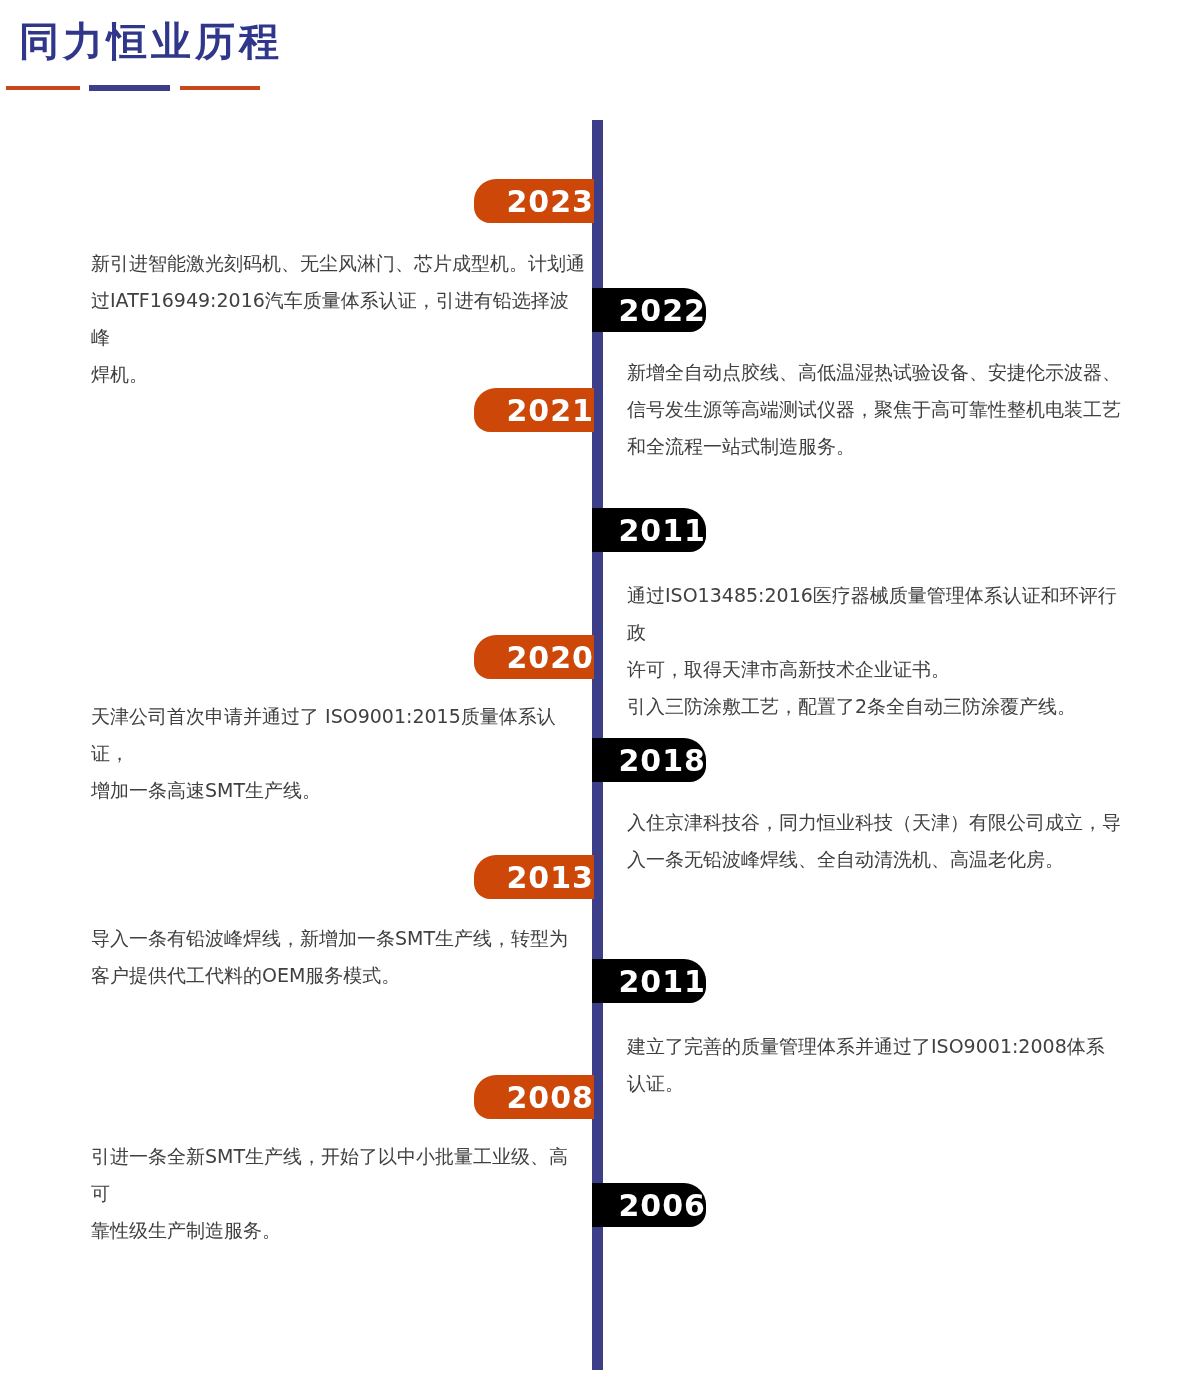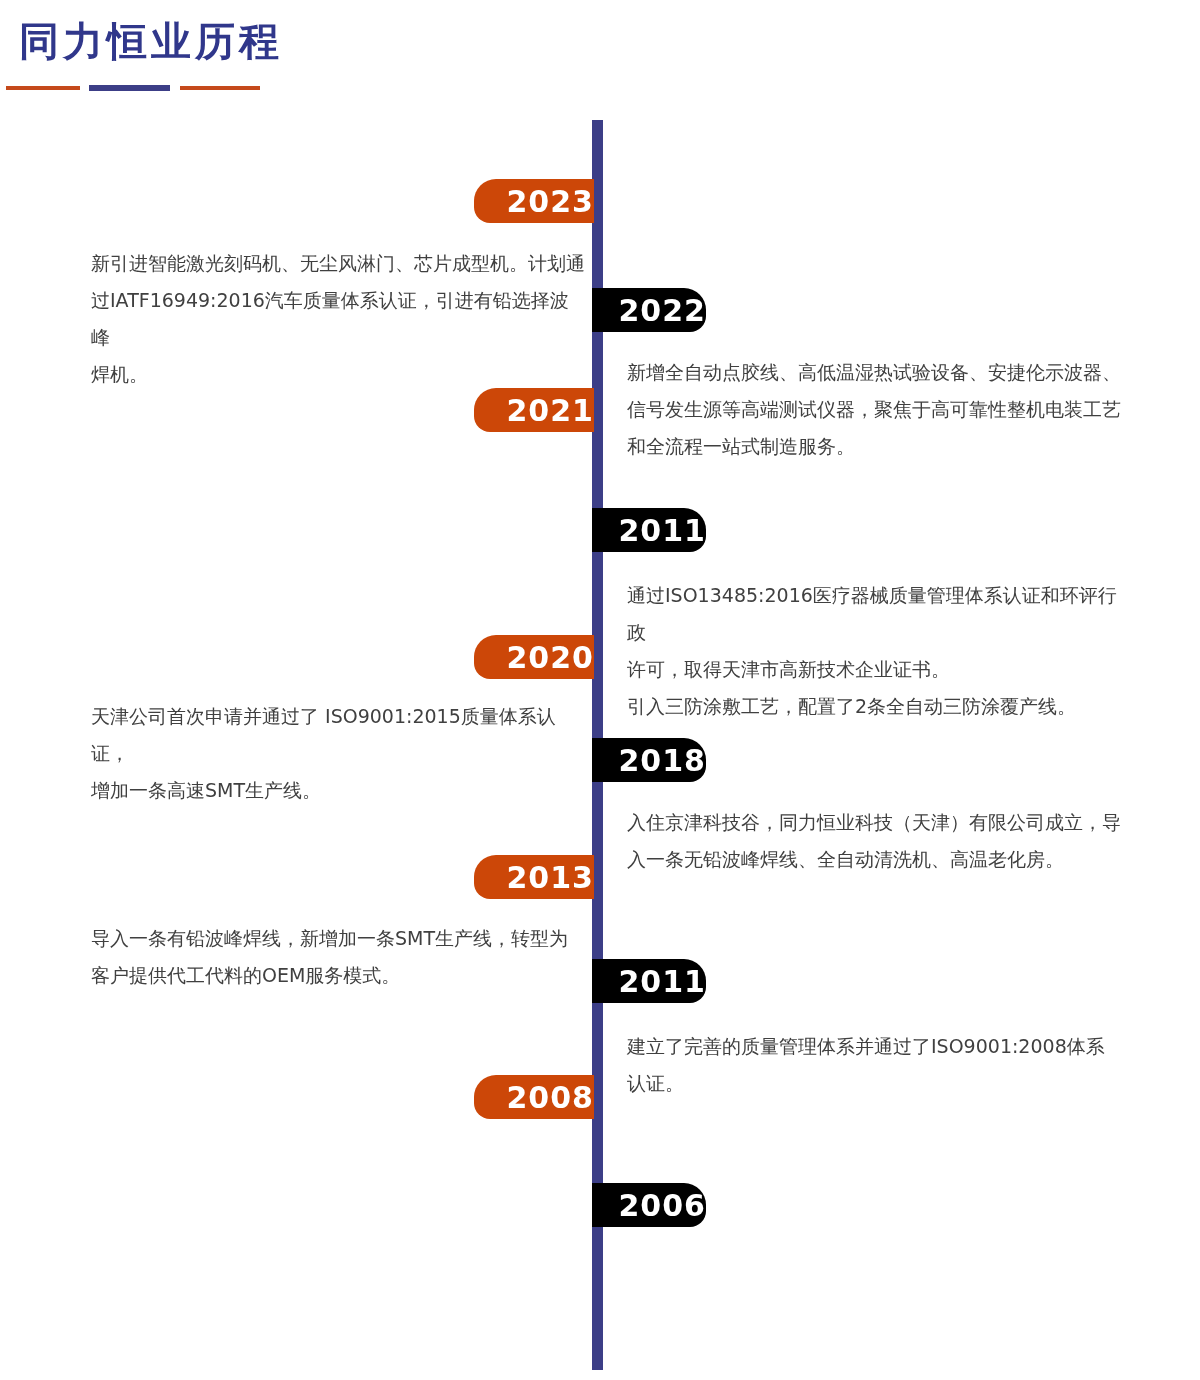"引进一条全新SMT生产线，开始了以中小批量工业级、高可" div.desc { html: none -> <div>引进一条全新SMT生产线，开始了以中小批量工业级、高可 靠性级生产制造服务。</div> }
